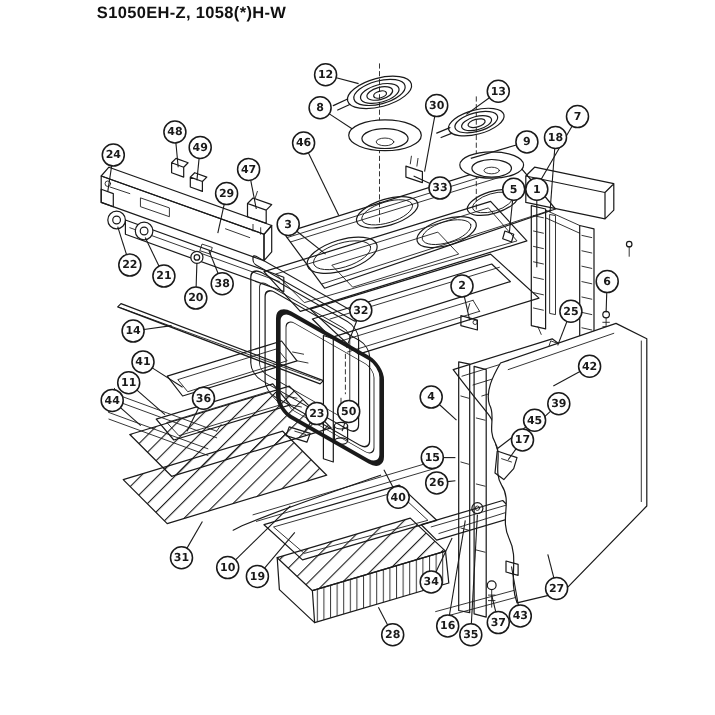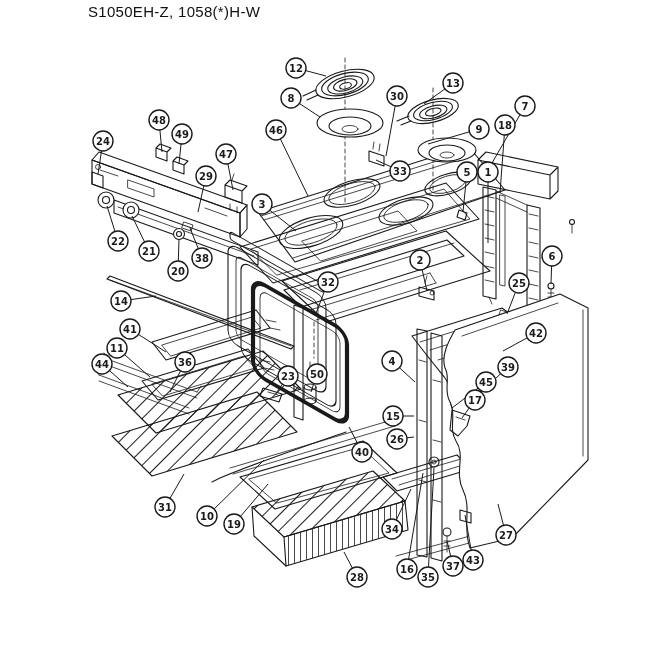"S1050EH-Z, 1058(*)H-W" .page-title { font-weight: normal -> bold }
